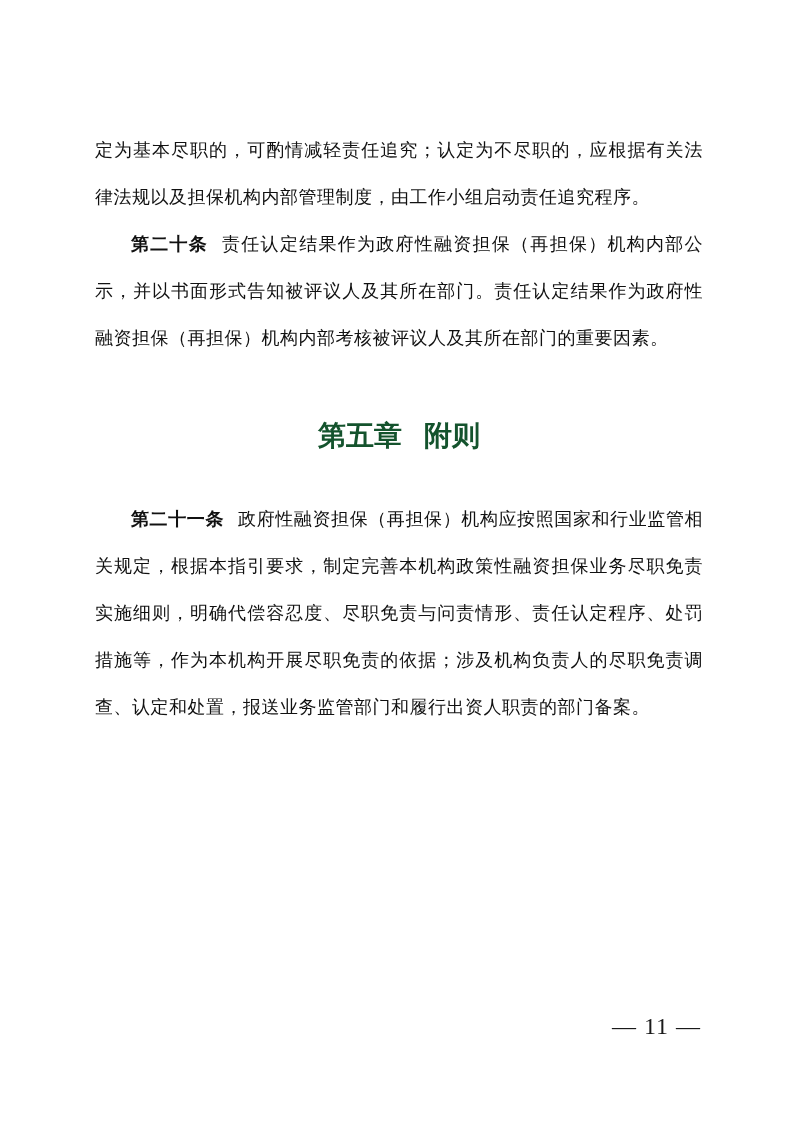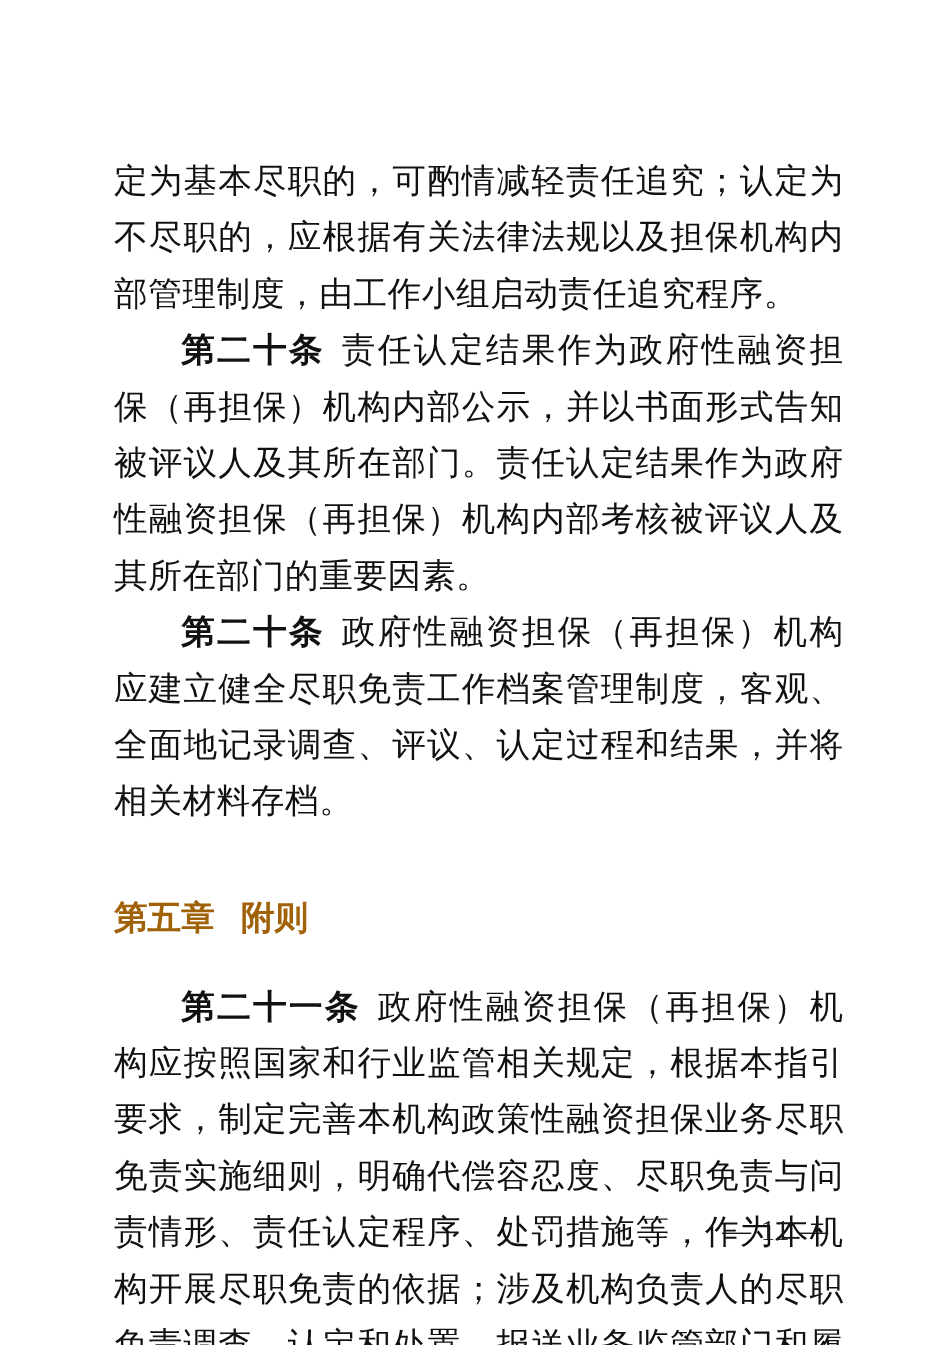"定为基本尽职的，可酌情减轻责任追究；认定为不尽职的，应根据有关法律法规以及担保机" .para { font-family: none -> Liberation Mono, monospace; font-size: 28px -> 18px }
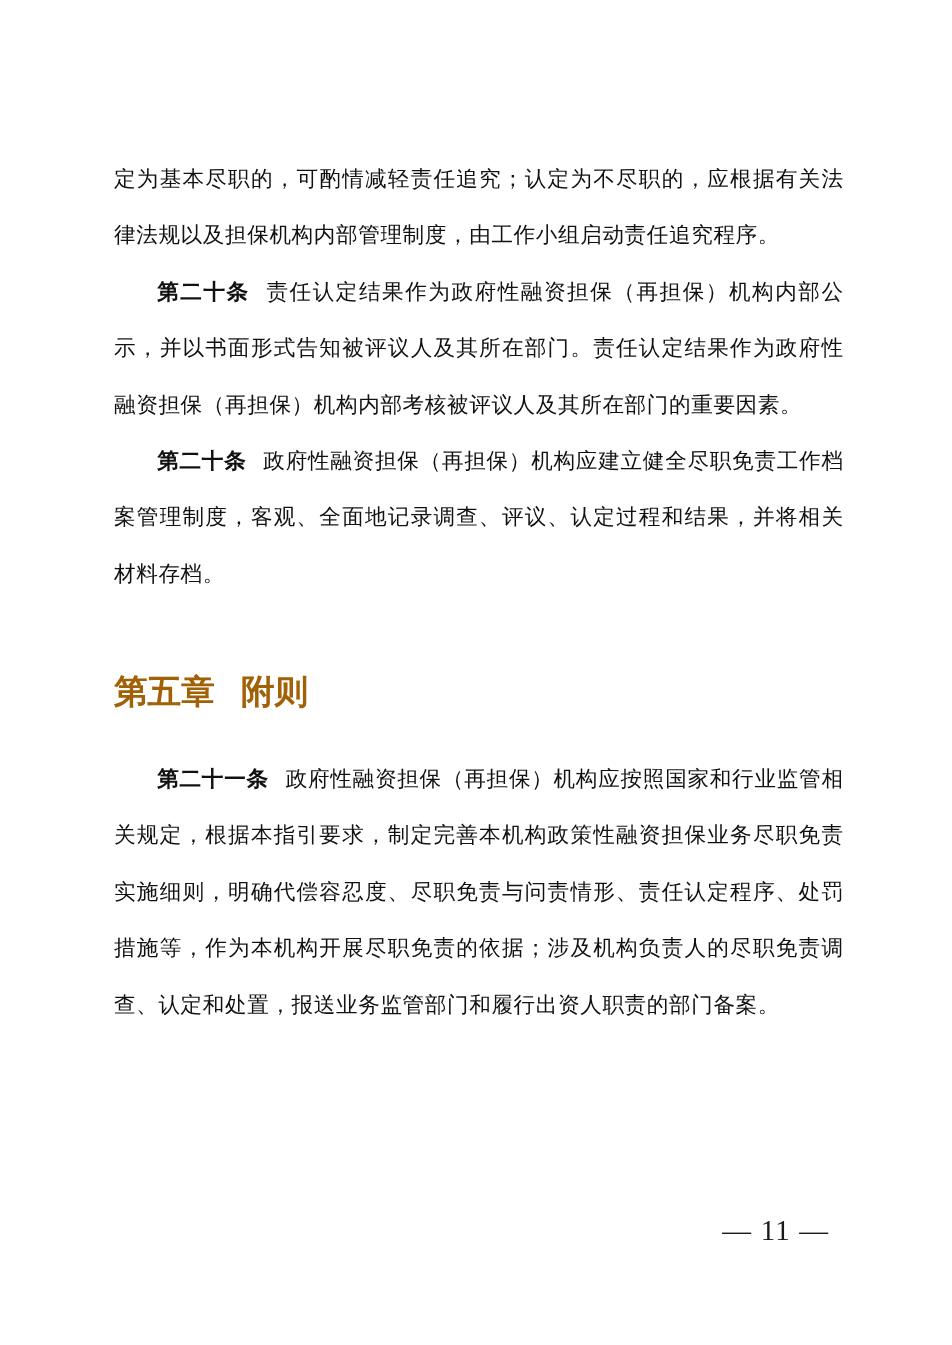"第二十条 政府性融资担保（再担保）机构应建立健全尽职免责工作档案管理制度，客观、全面地记录调查、评议、认定过程和结果，并将相关材料存档。" p.para { html: <p> <span>第二十条</span><span>政府性融资担保（再担保）机构应建立健全尽职免责工作档案管理制度，客观、全面地记录调查、评议、认定过程和结果，并将相关材料存档。</span> </p> -> none }
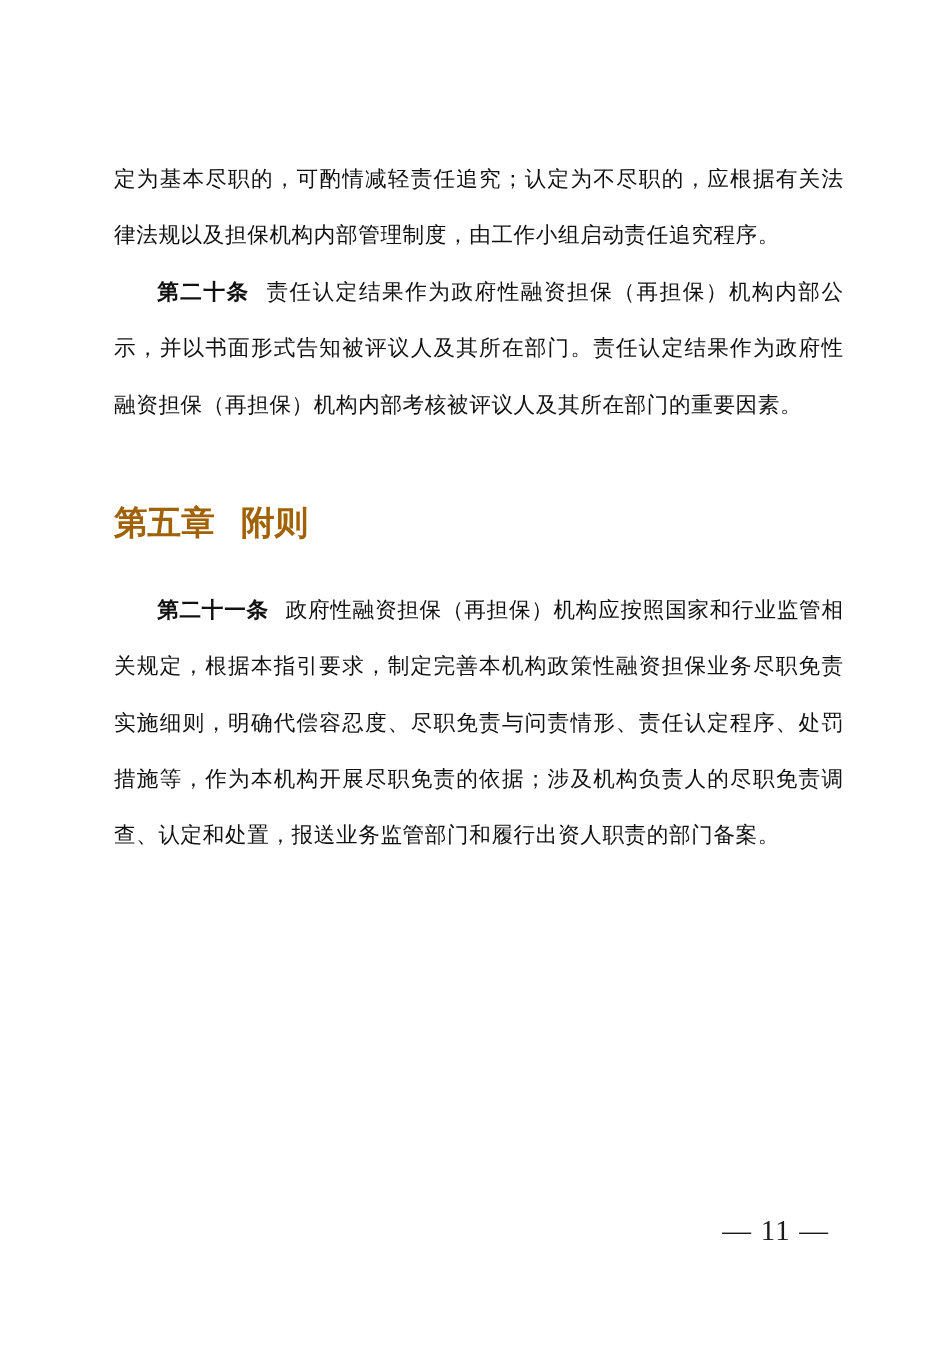"第五章 附则" .chapter-heading { color: #a16207 -> #14532d; margin: 58px 0 36px 0 -> 58px 0 46px 0; text-align: left -> center }
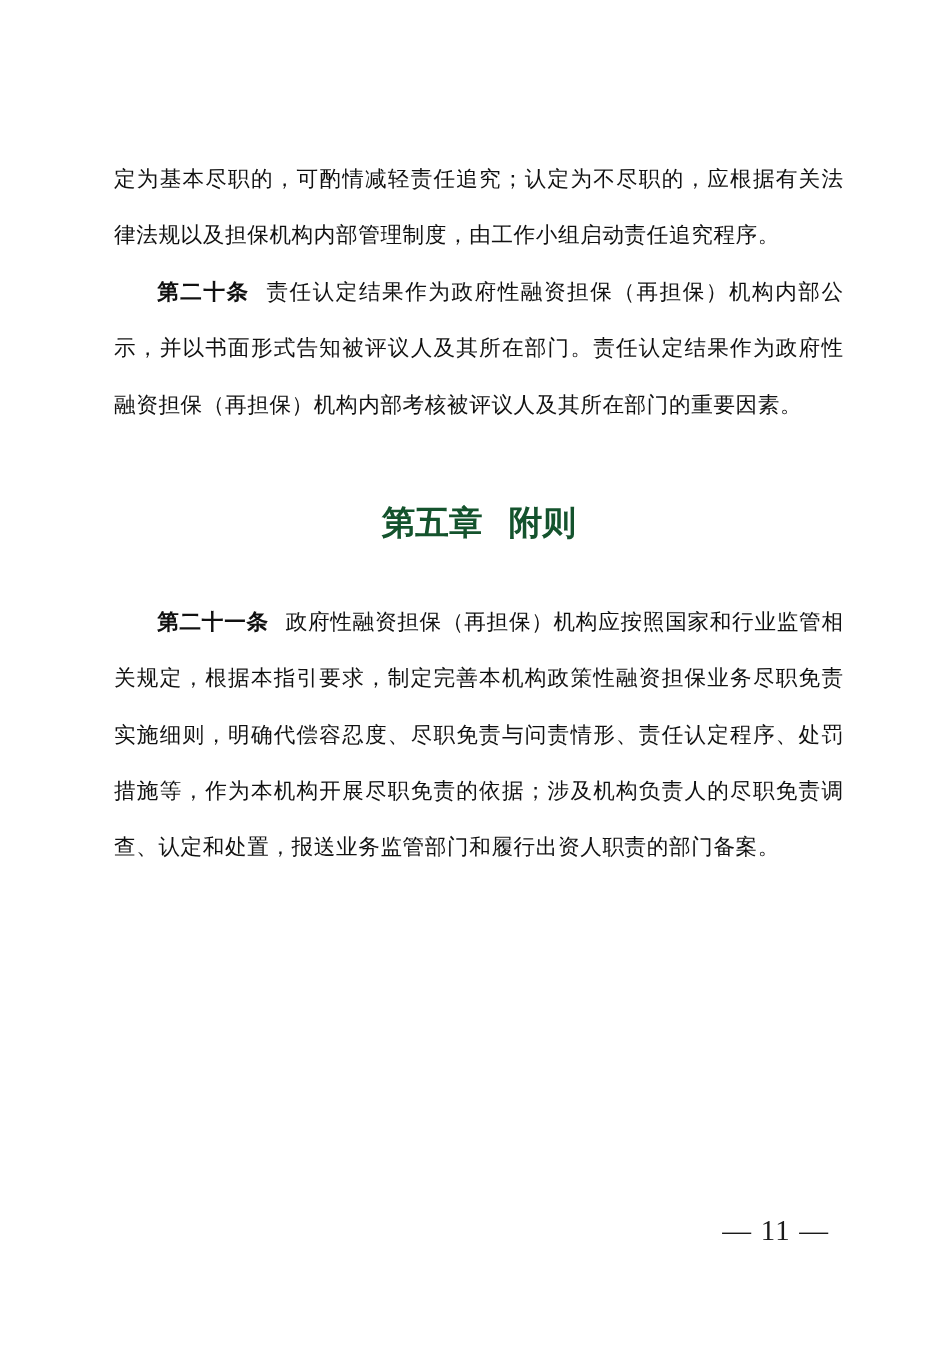"— 11 —" .page-number { right: 102px -> 92px }
